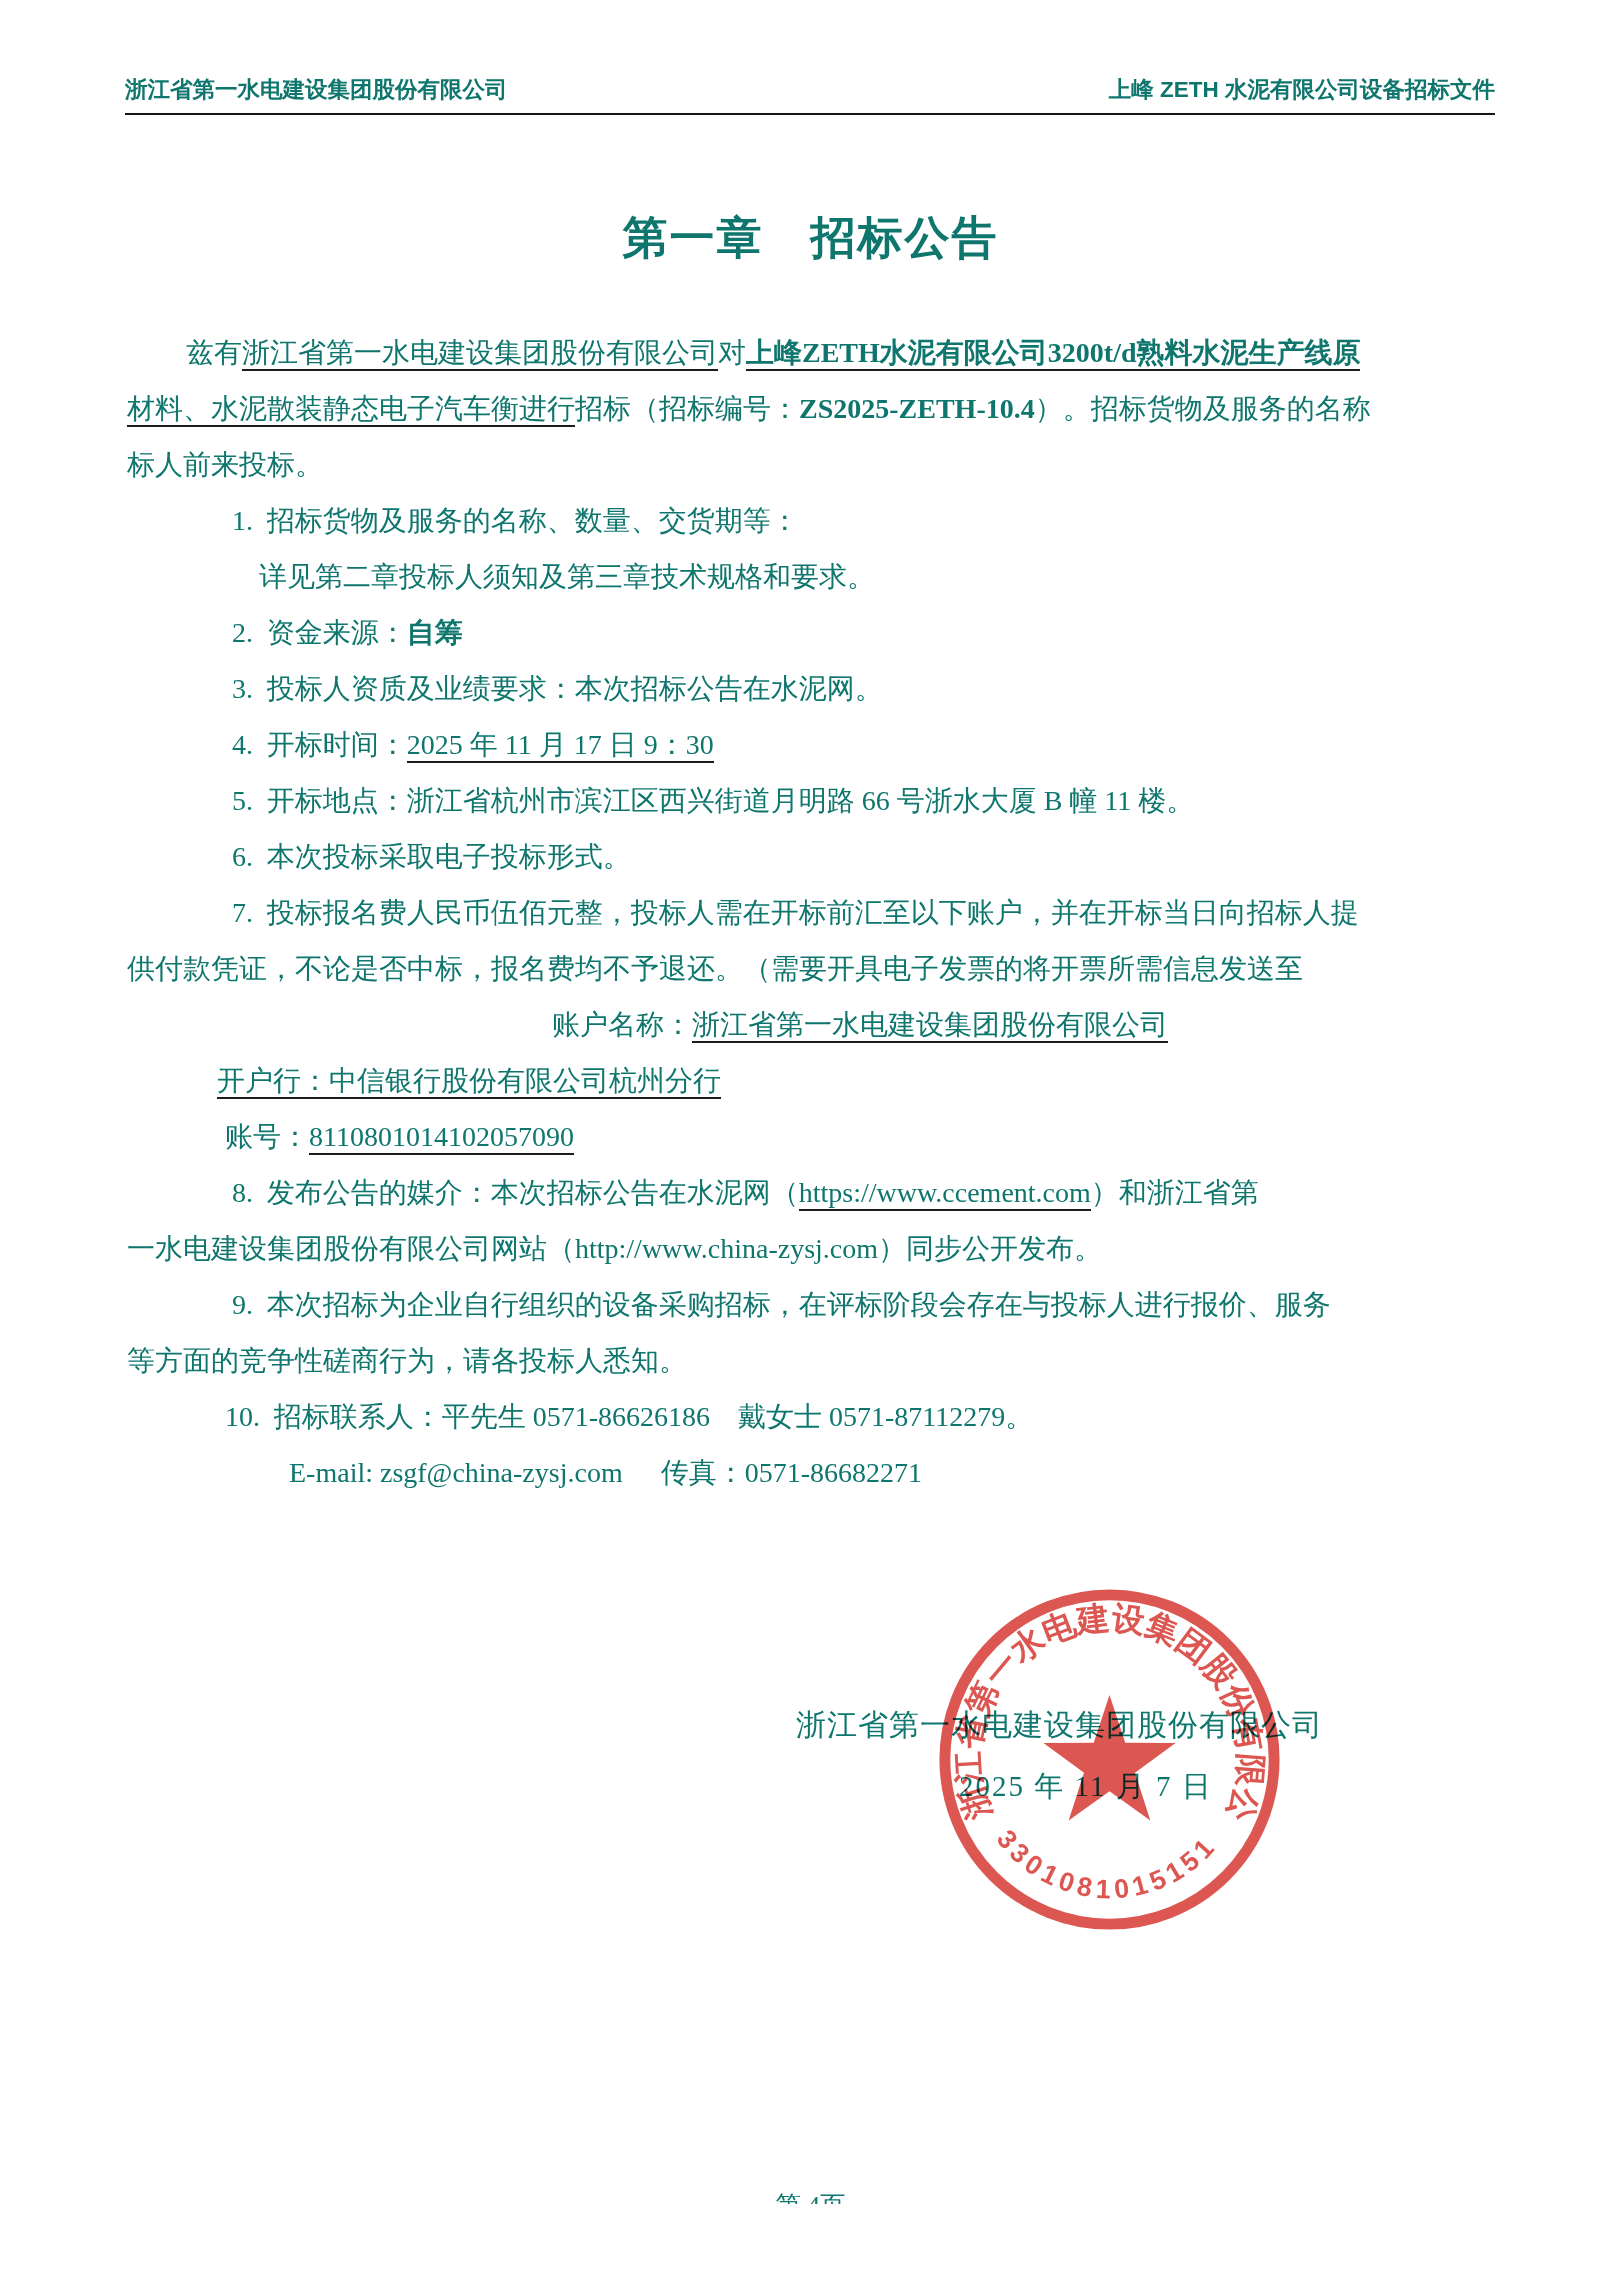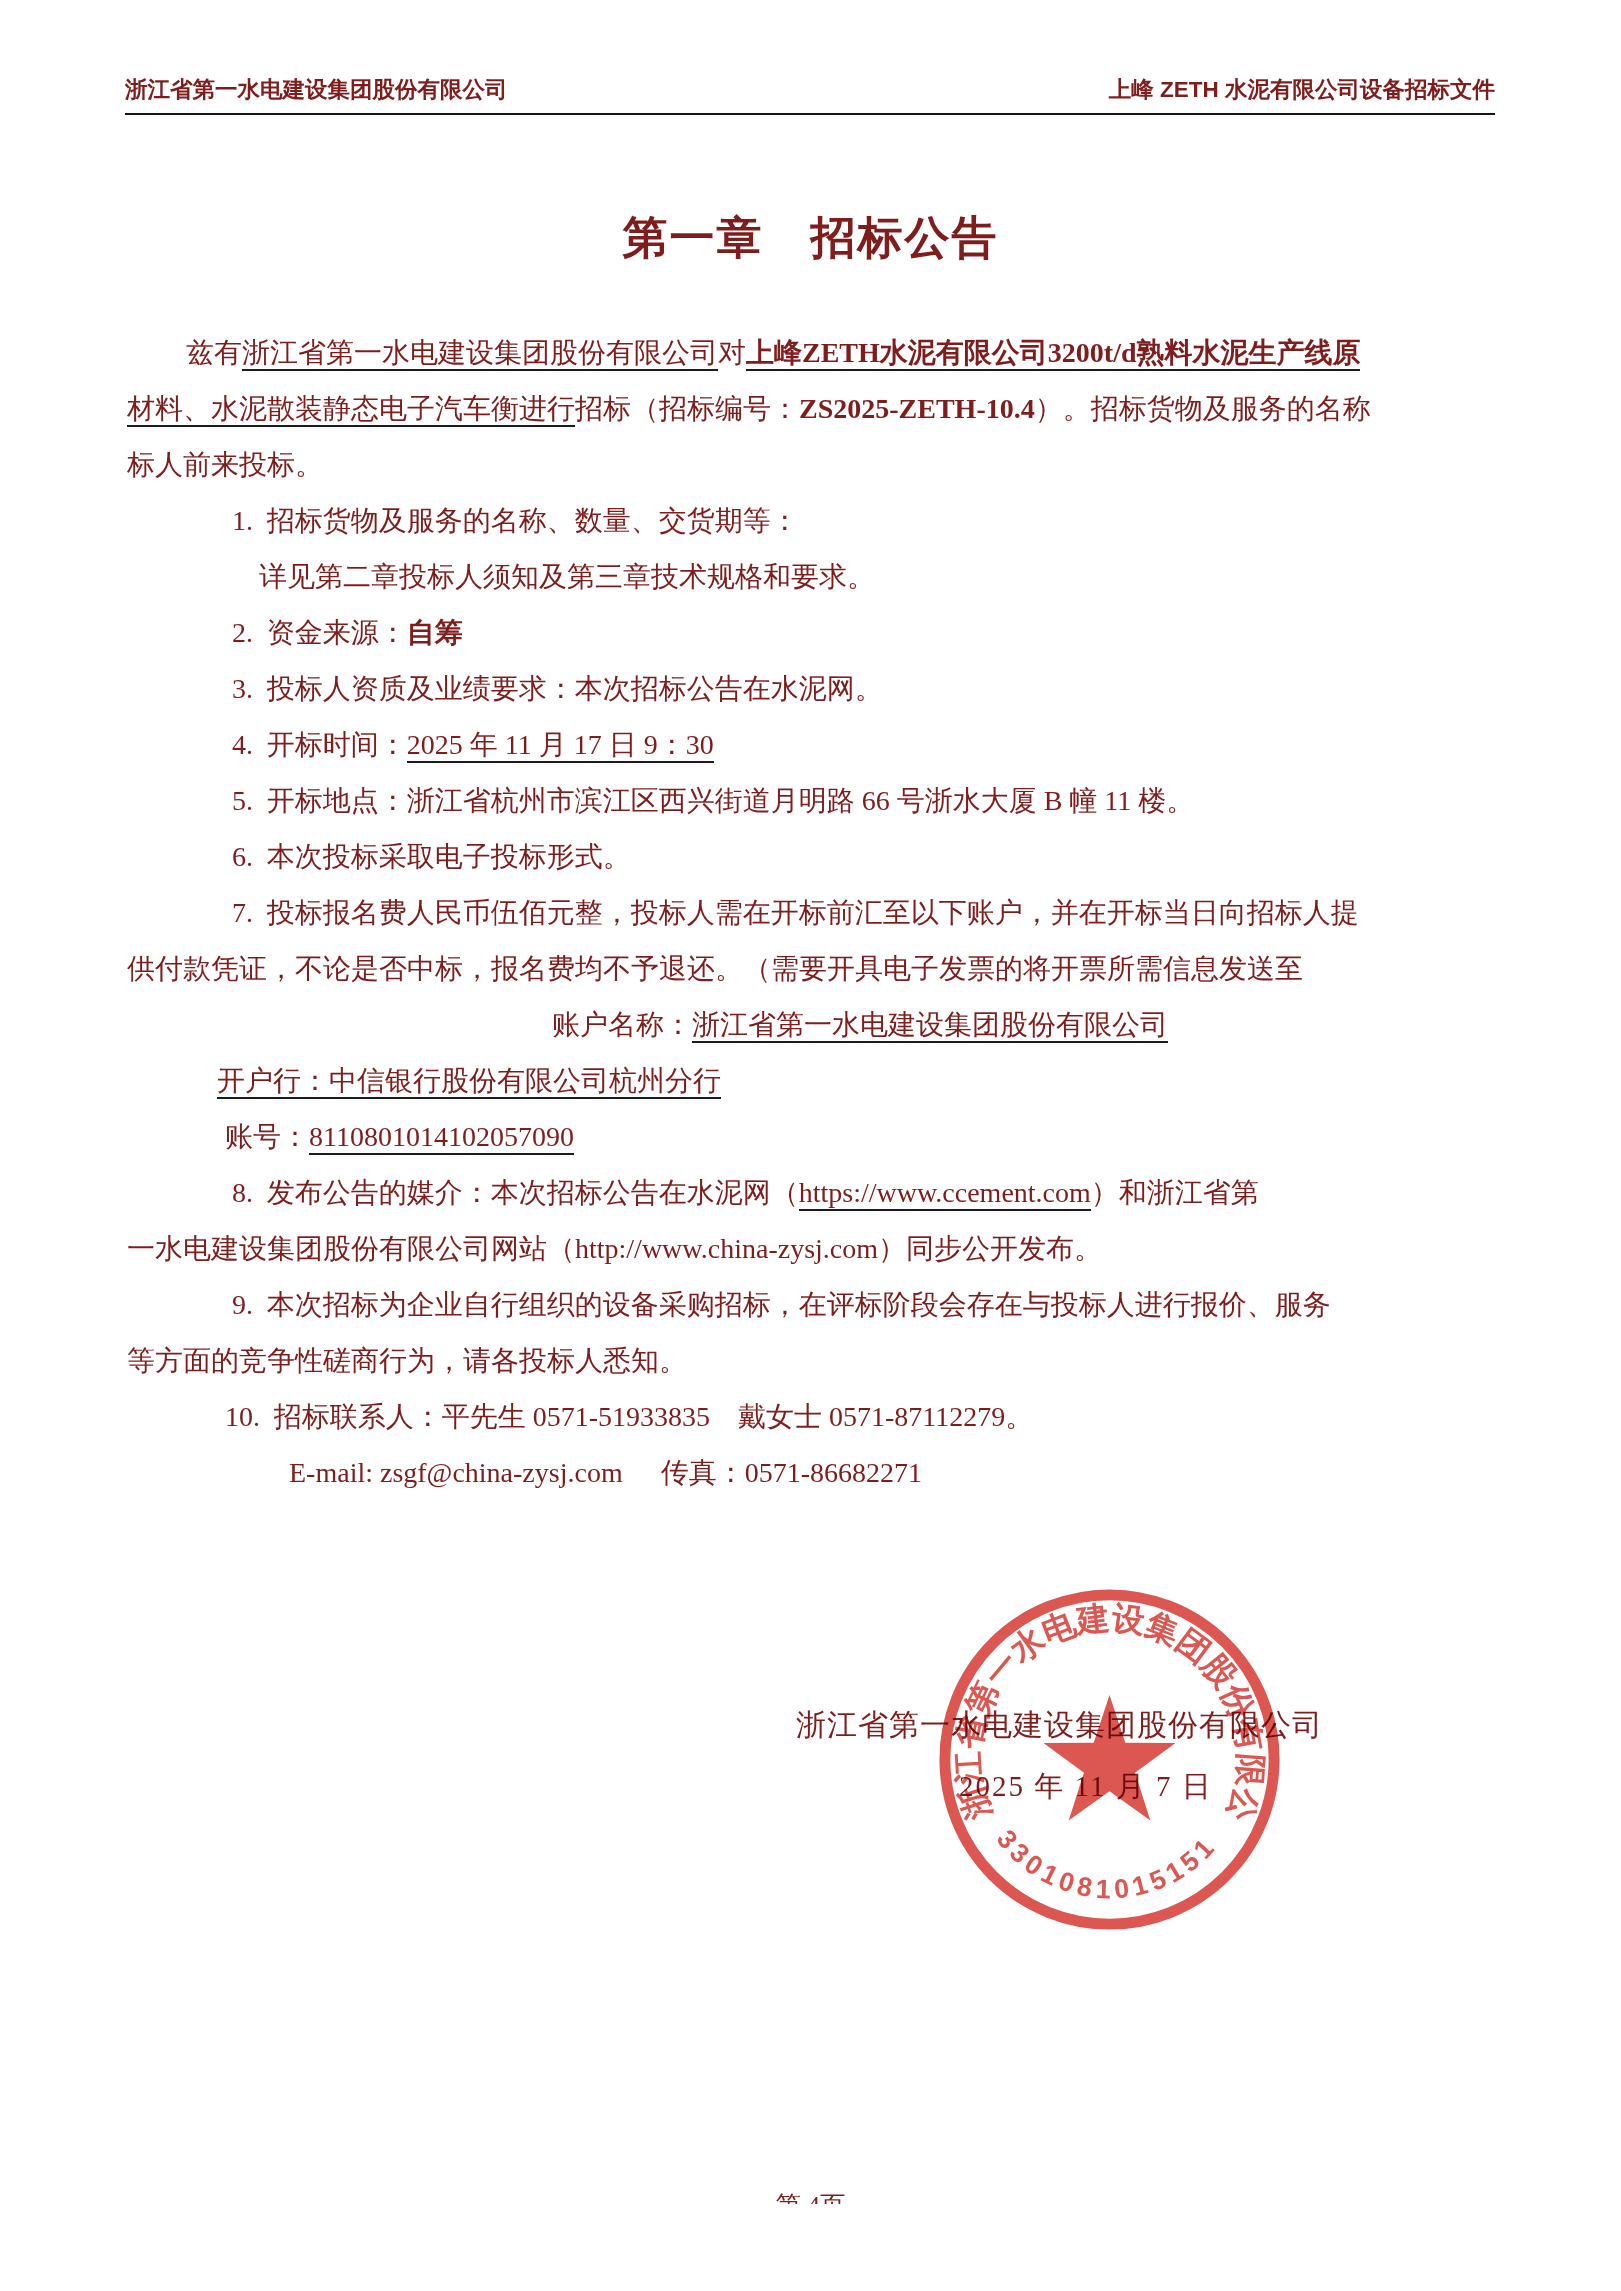"浙江省第一水电建设集团股份有限公司" .page { color: #7f1d1d -> #0f766e }
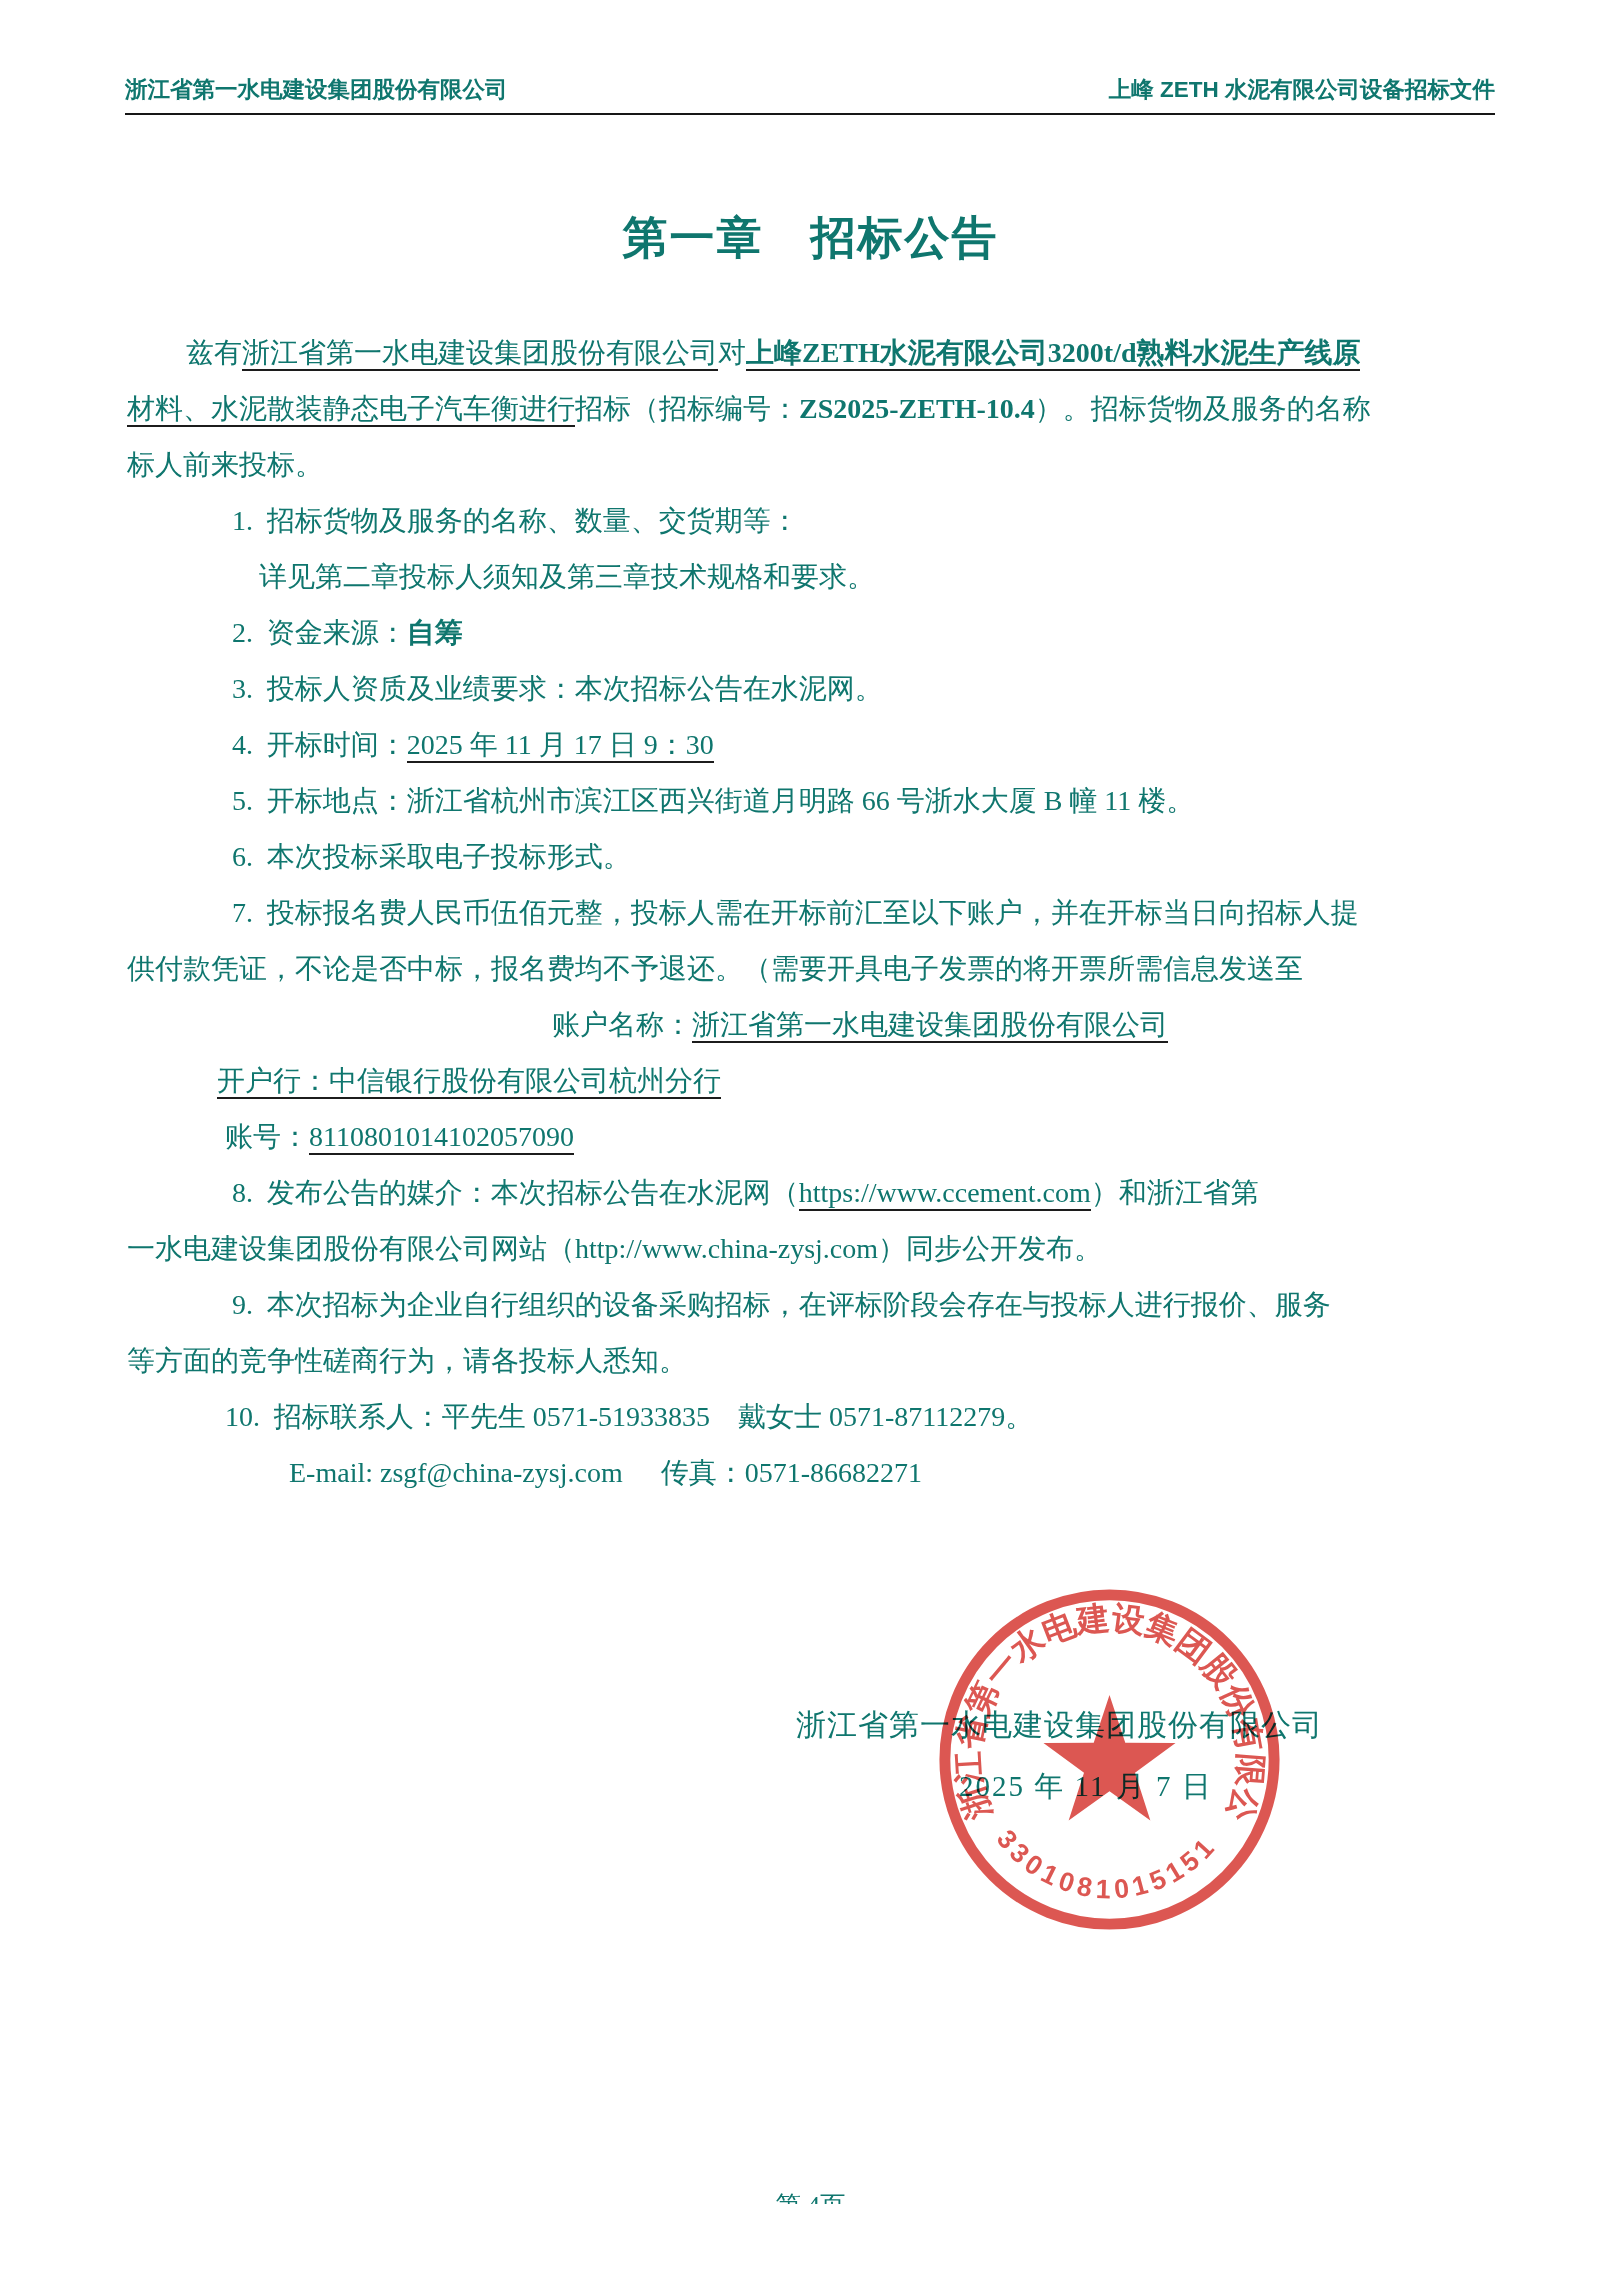"招标联系人：平先生 0571-51933835 戴女士" span { text: 0571-51933835 -> 0571-86626186 }
